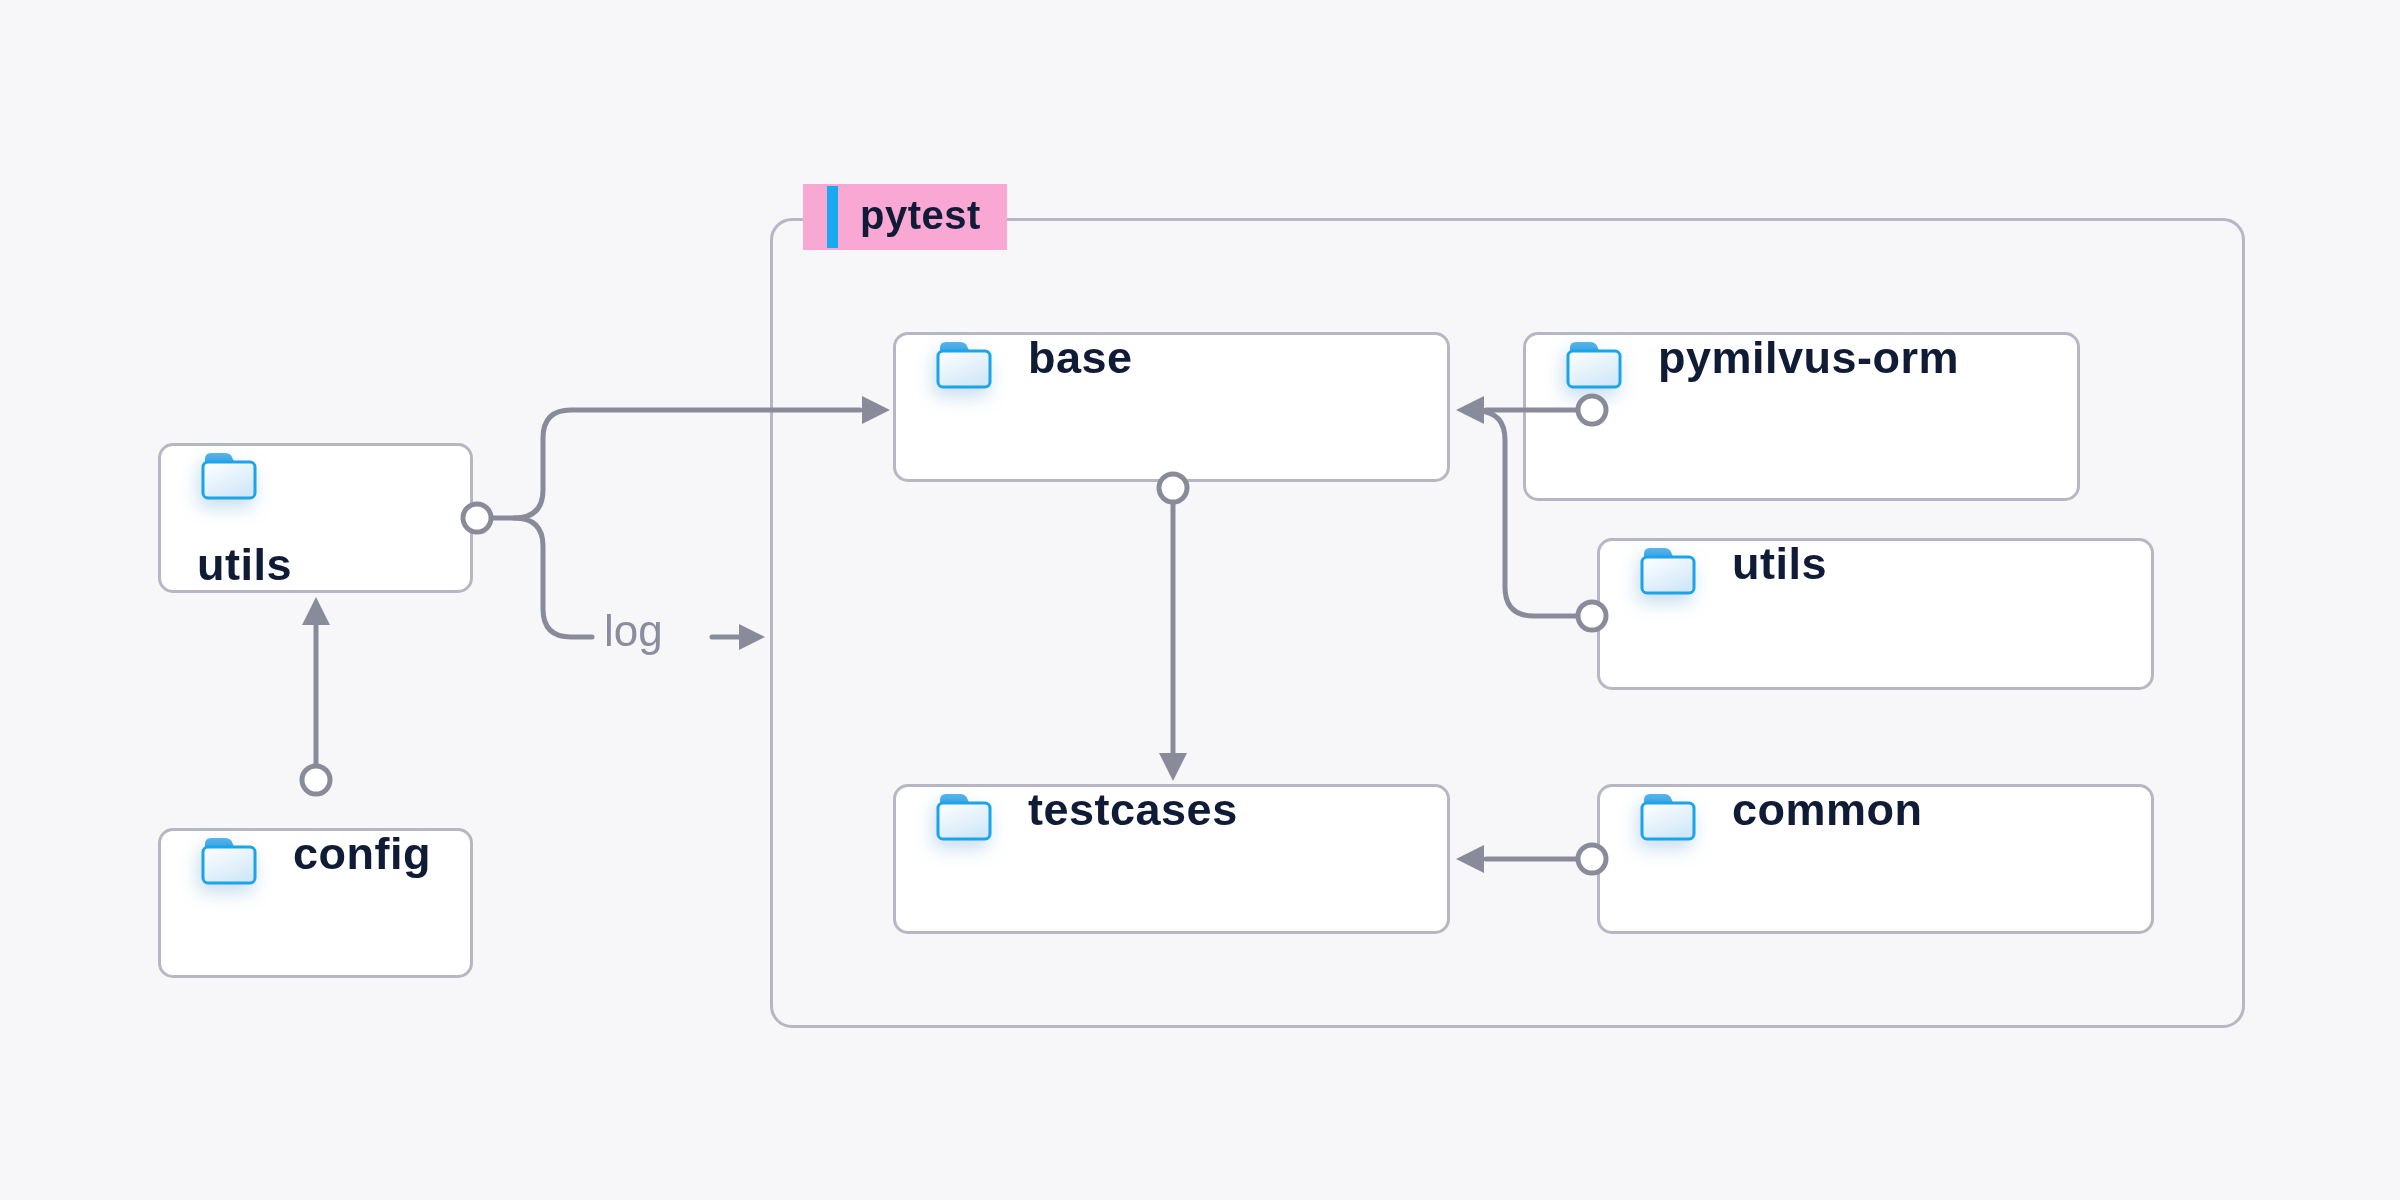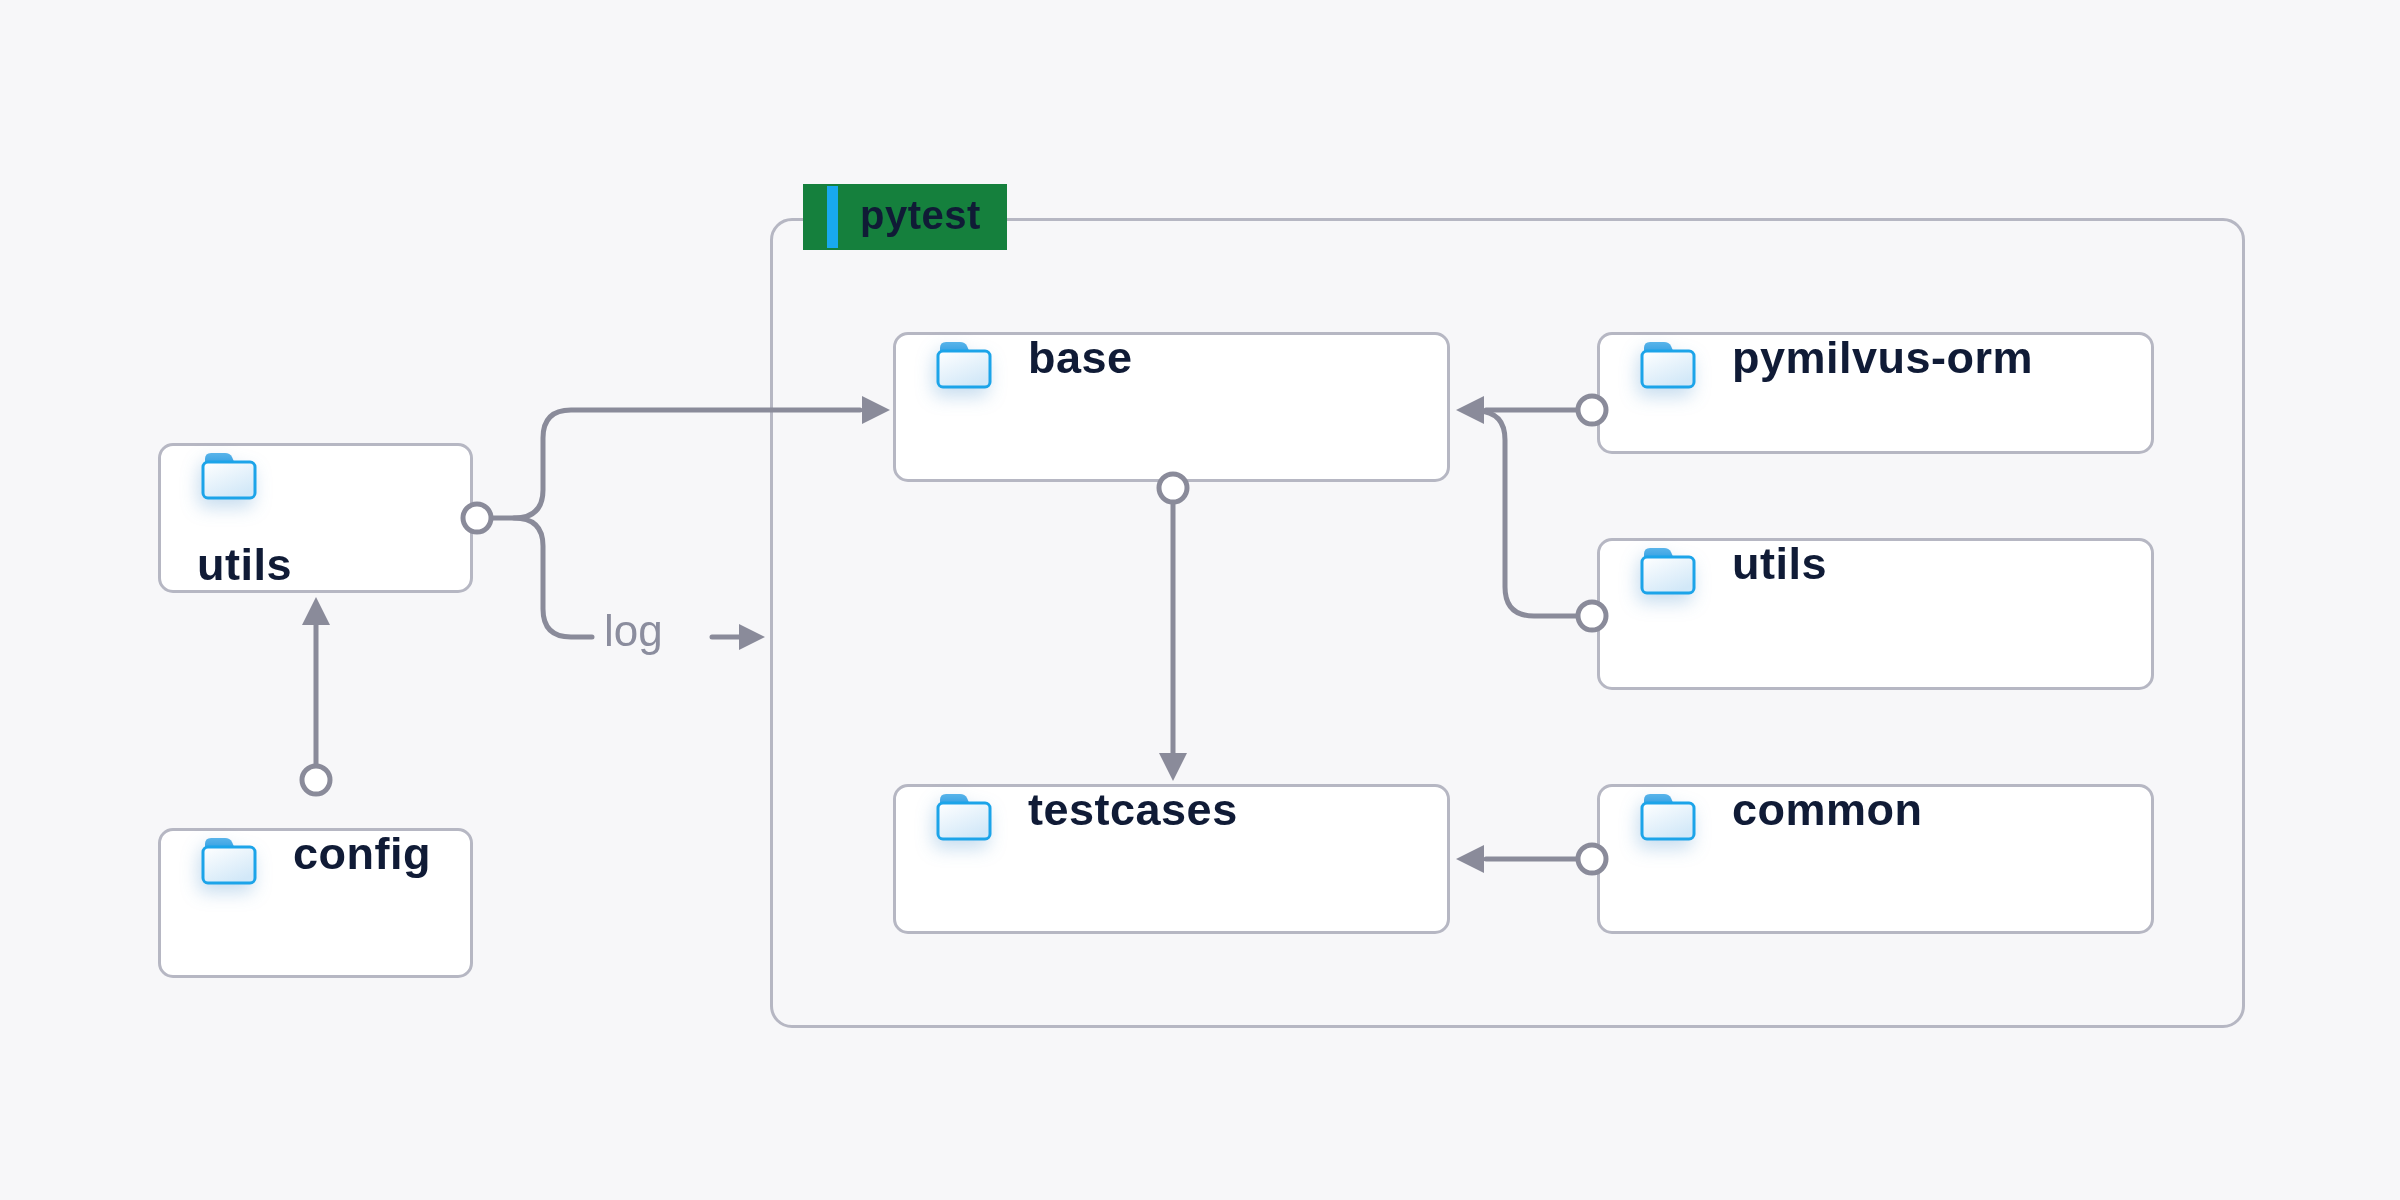"pytest" .container-label { background: #15803d -> #f9a8d4 }
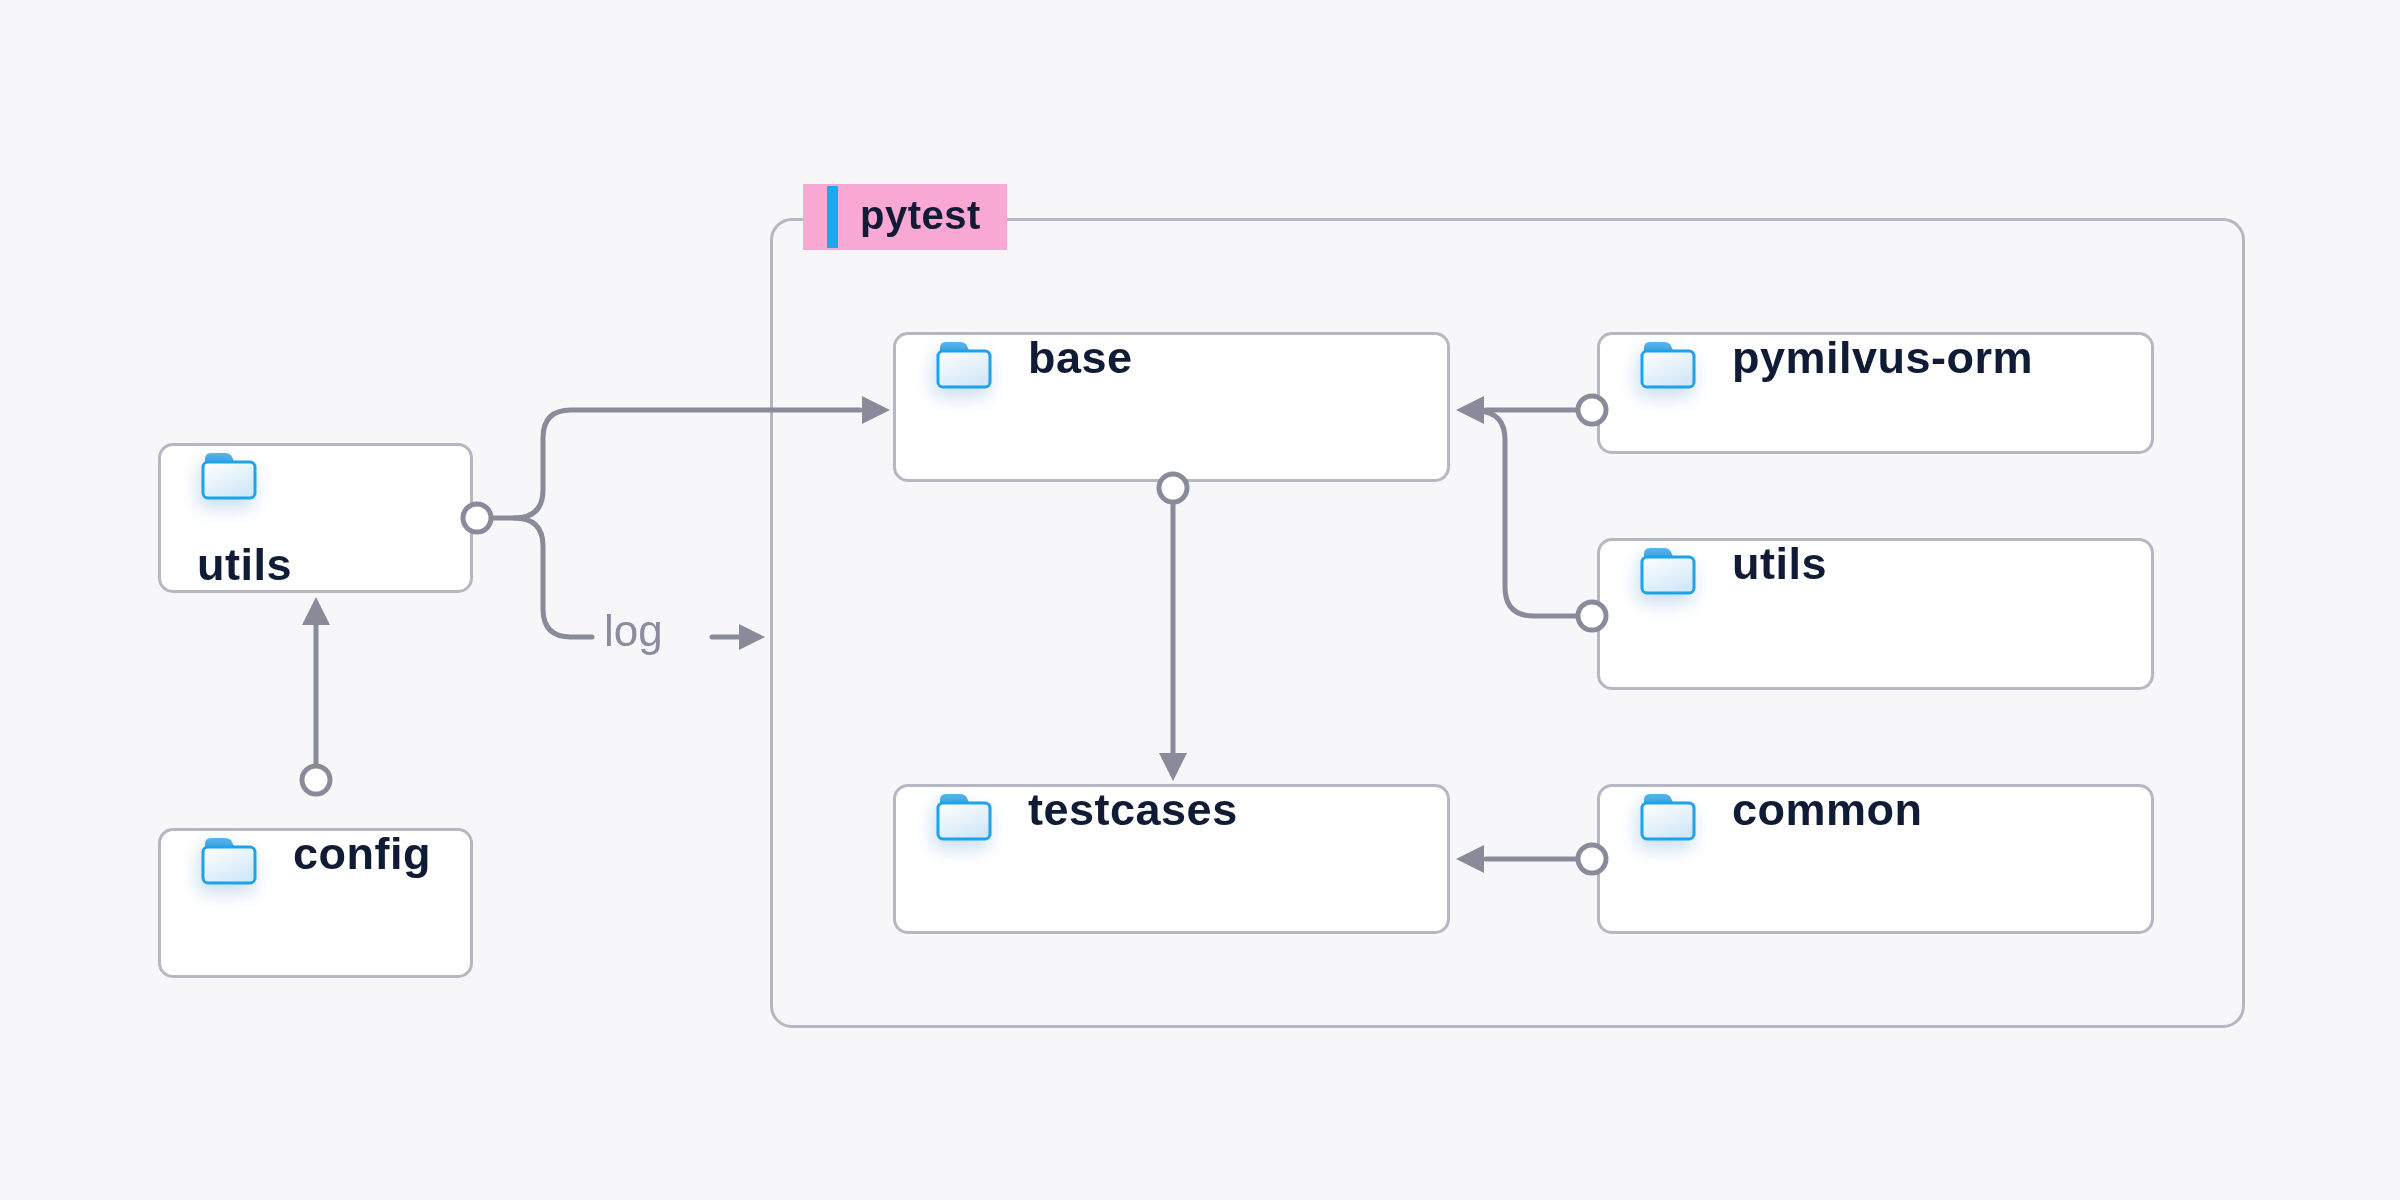"pymilvus-orm" #node-pymilvus { height: 122px -> 169px; left: 1597px -> 1523px }
